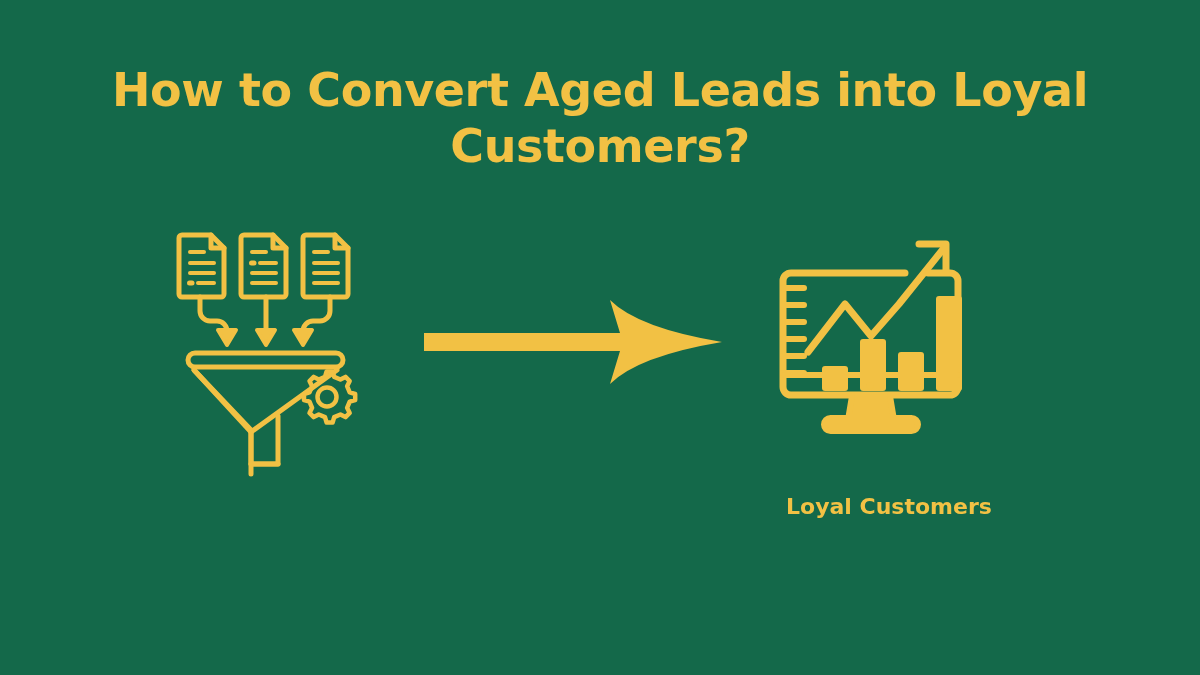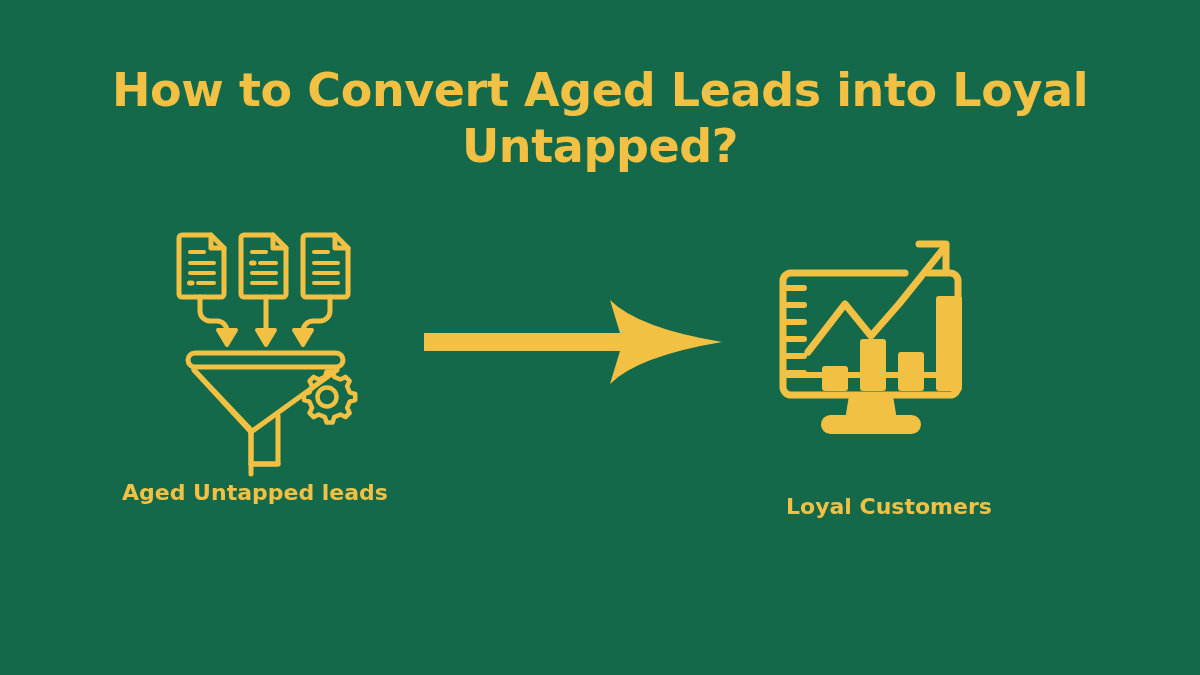"Untapped?" span.title-line { text: Untapped -> Customers }
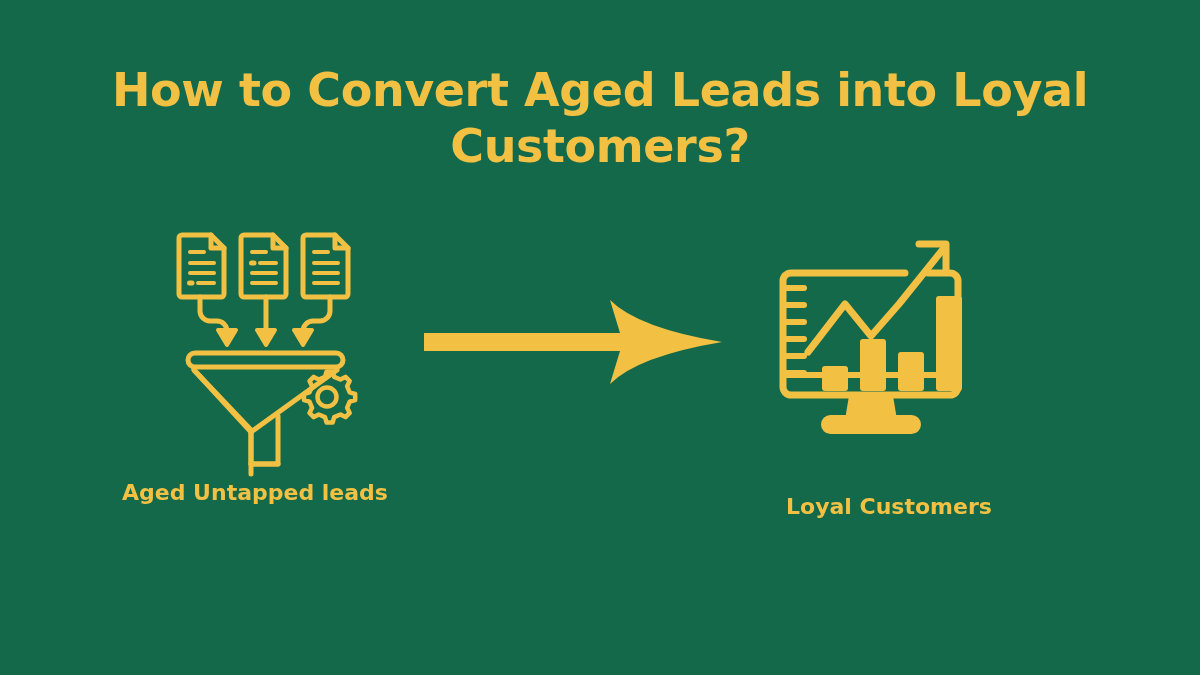"Aged Untapped leads" div.caption { html: <div>Aged Untapped leads</div> -> none }
